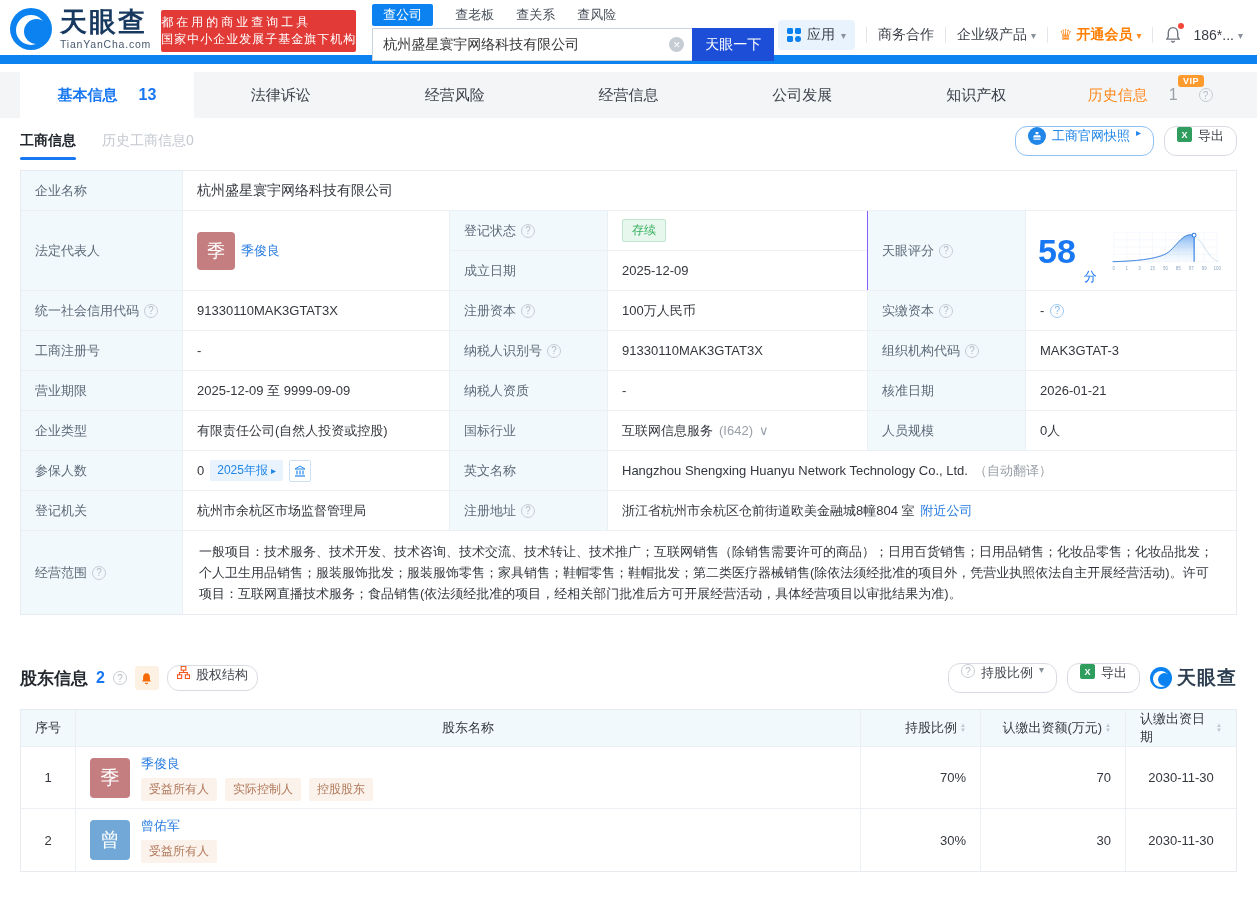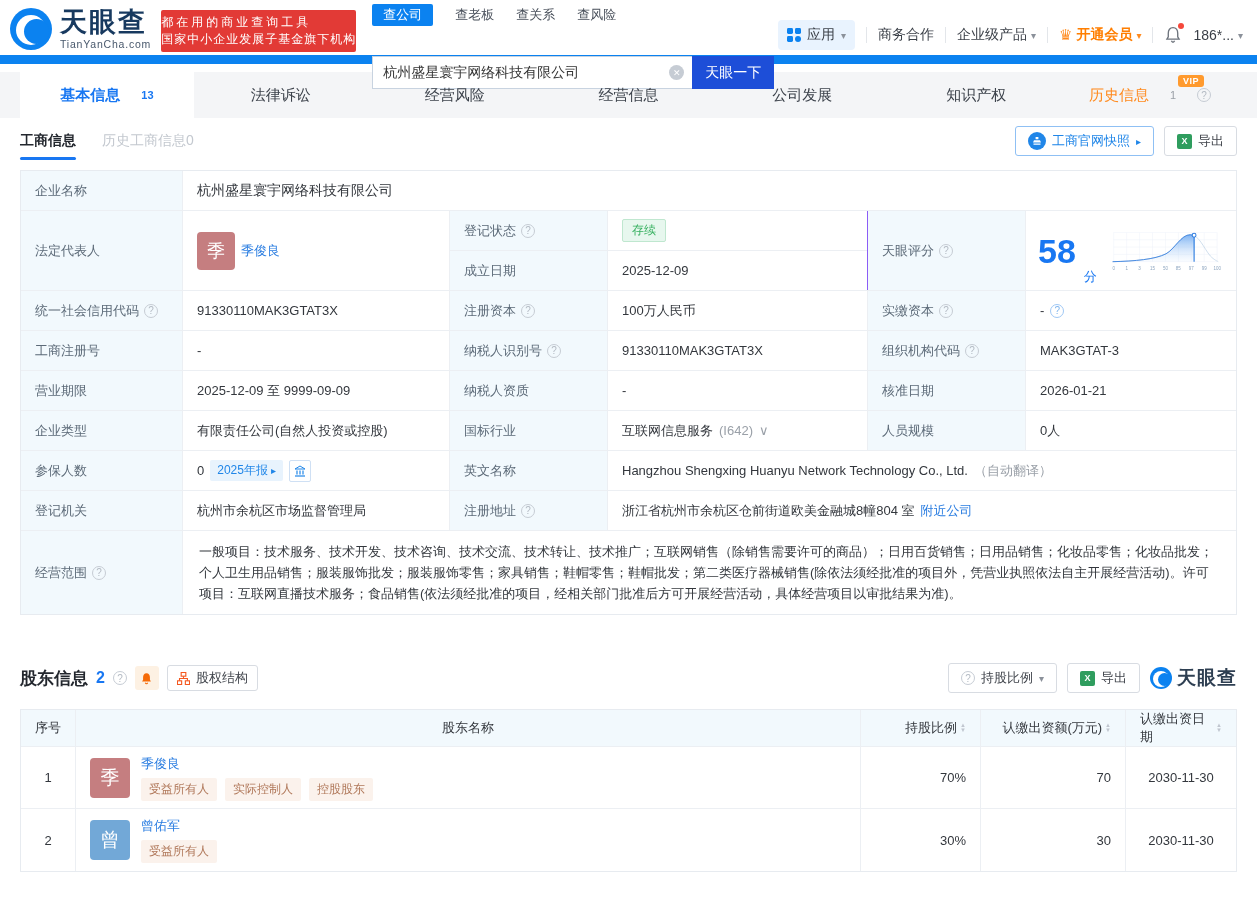"查公司" .search-wrap { gap: 28px -> none }
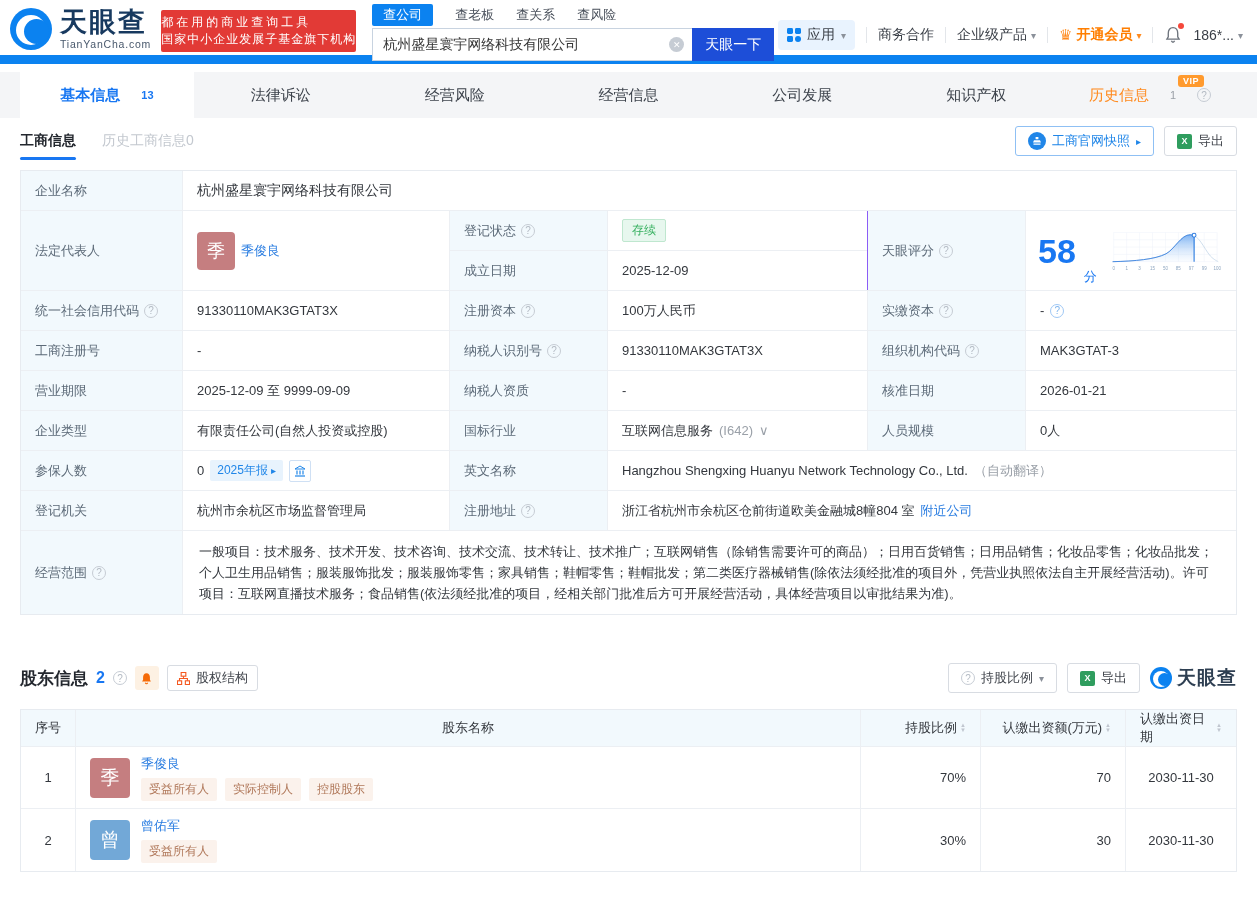"13" .tab .cnt { font-size: 11px -> 16px }
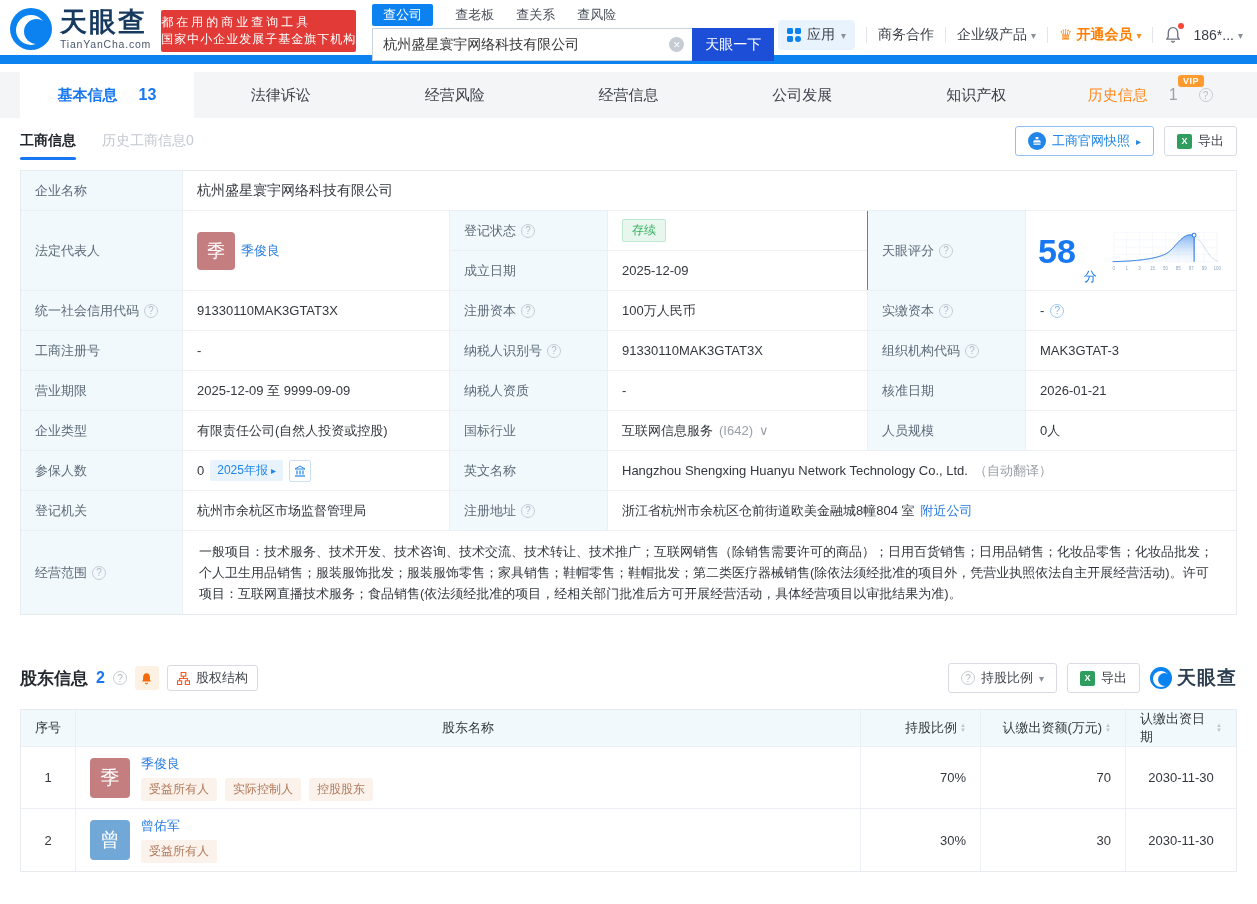"工商官网快照" .btn { align-items: center -> flex-start; border-radius: 3px -> 12px }
